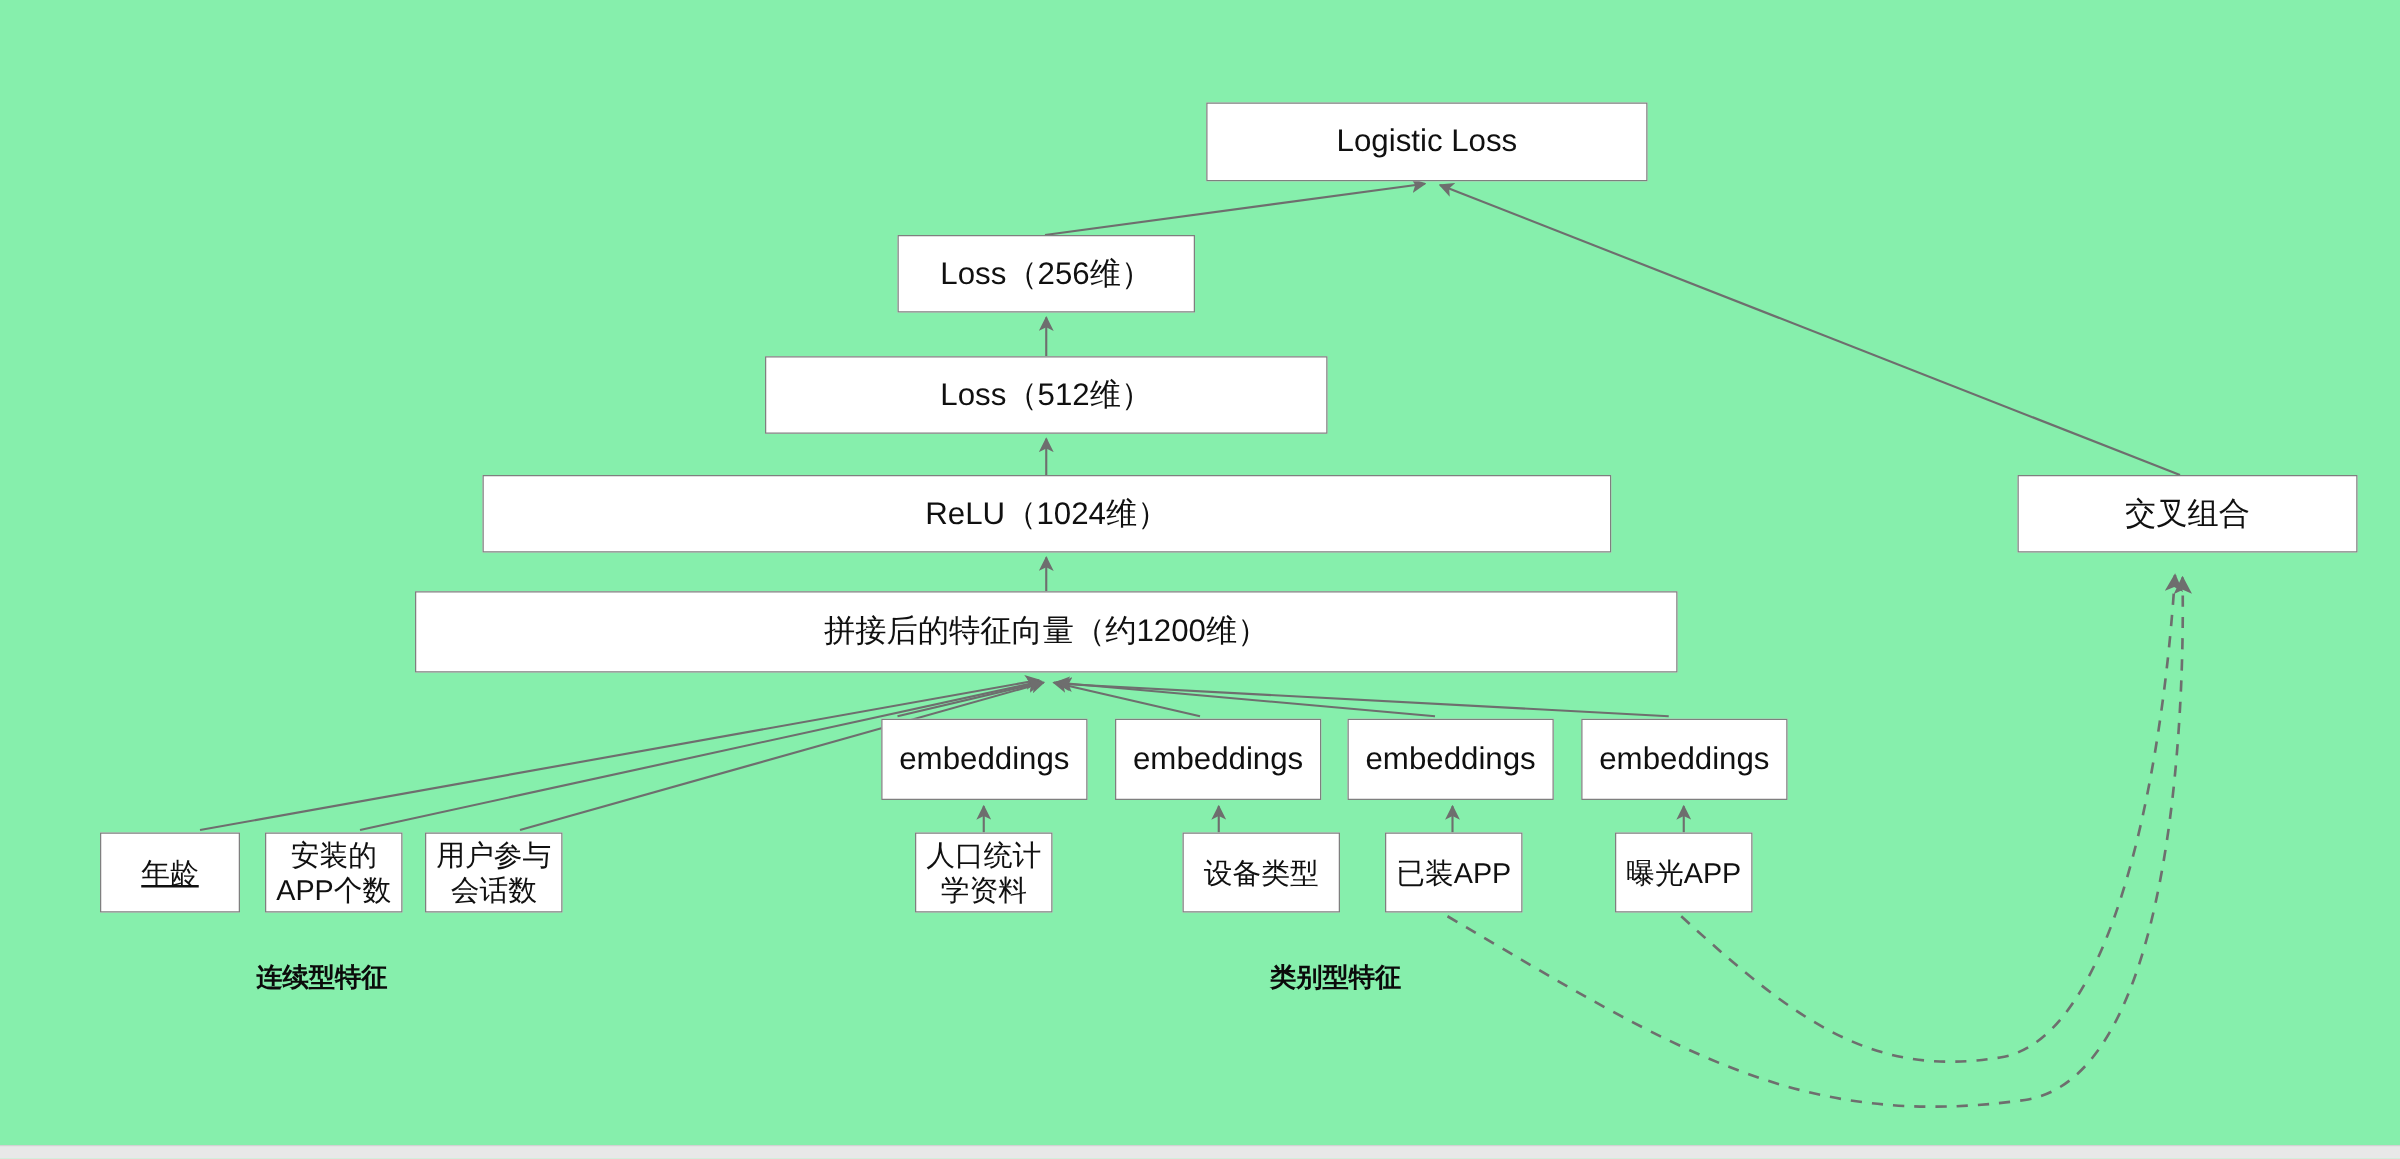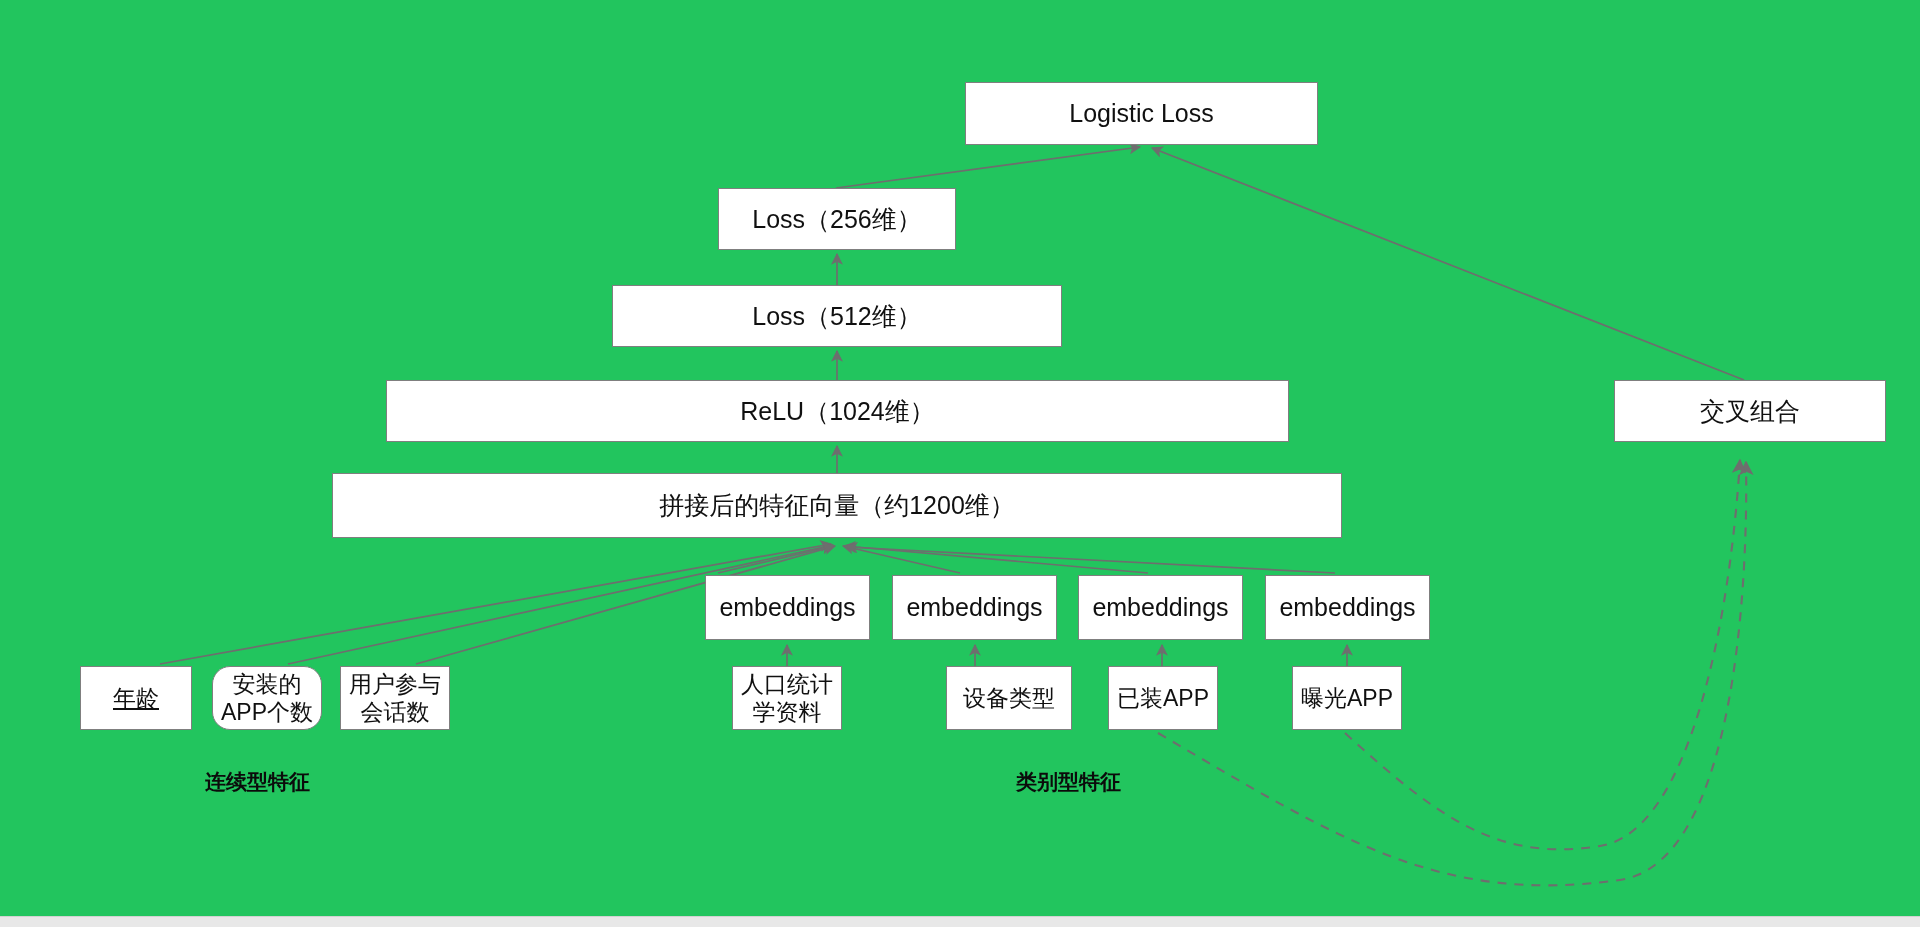"Logistic Loss" #canvas { background: #22c55e -> #86efac }
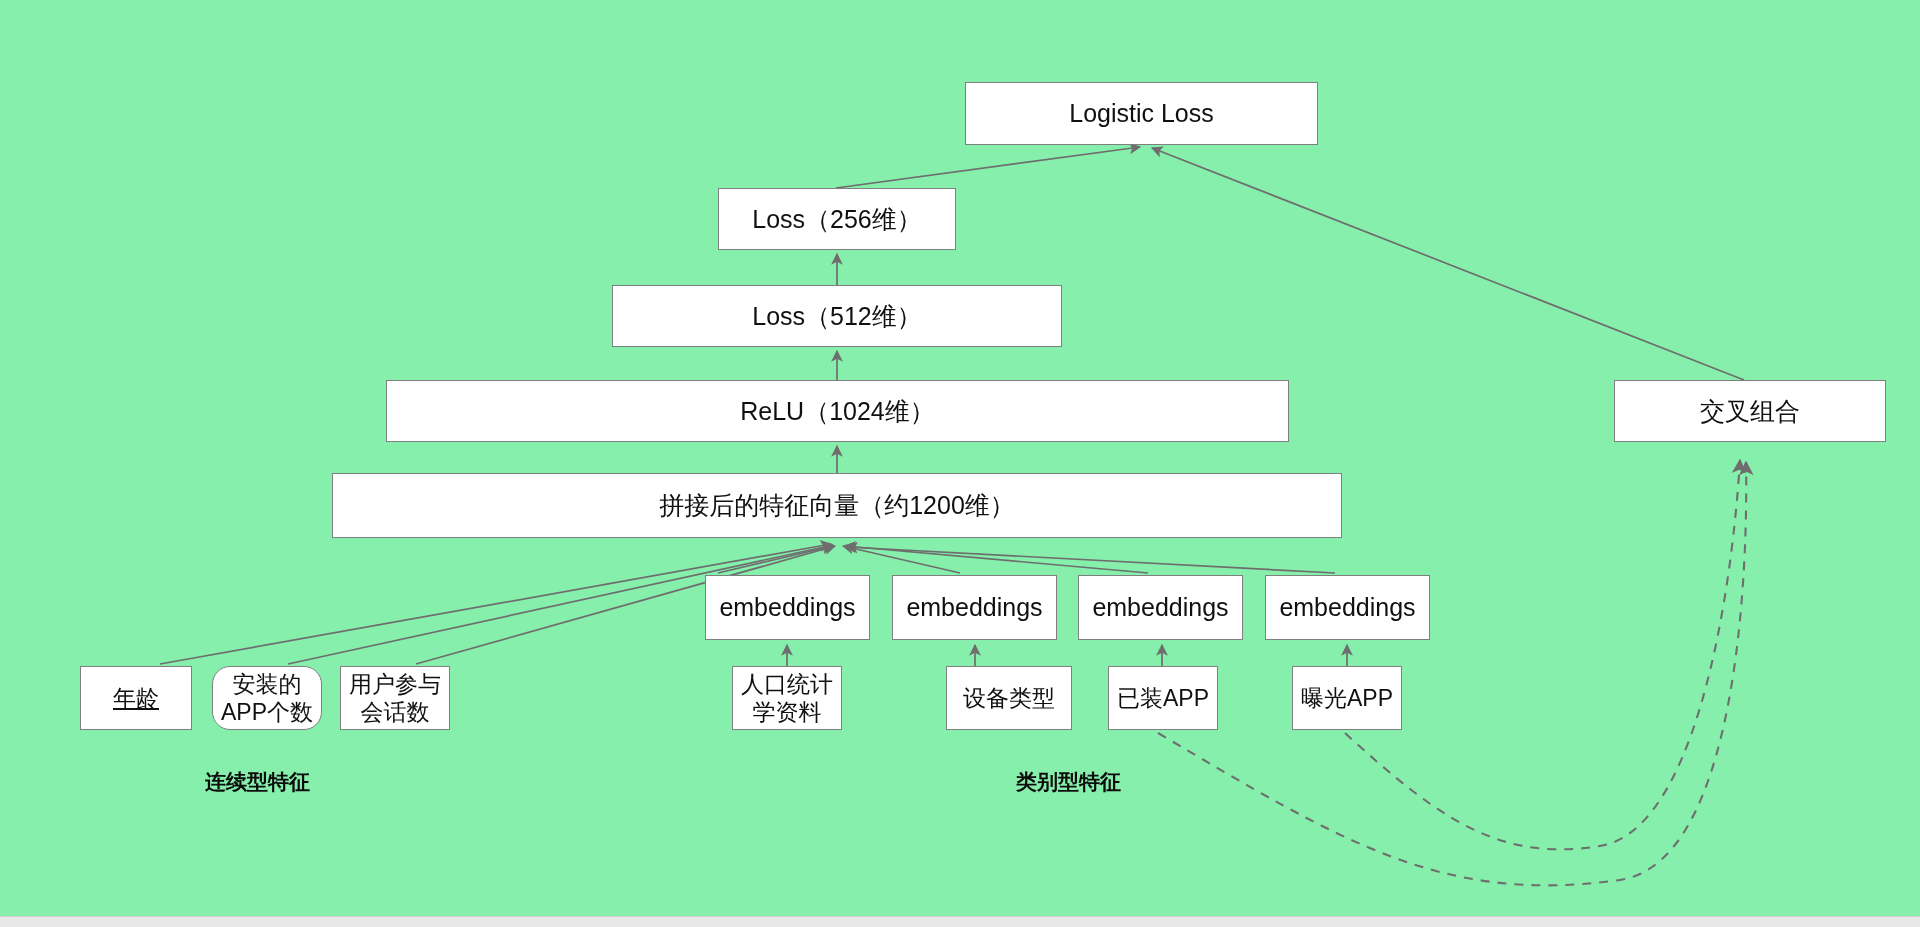"安装的" div.node { border-radius: 18px -> none }
